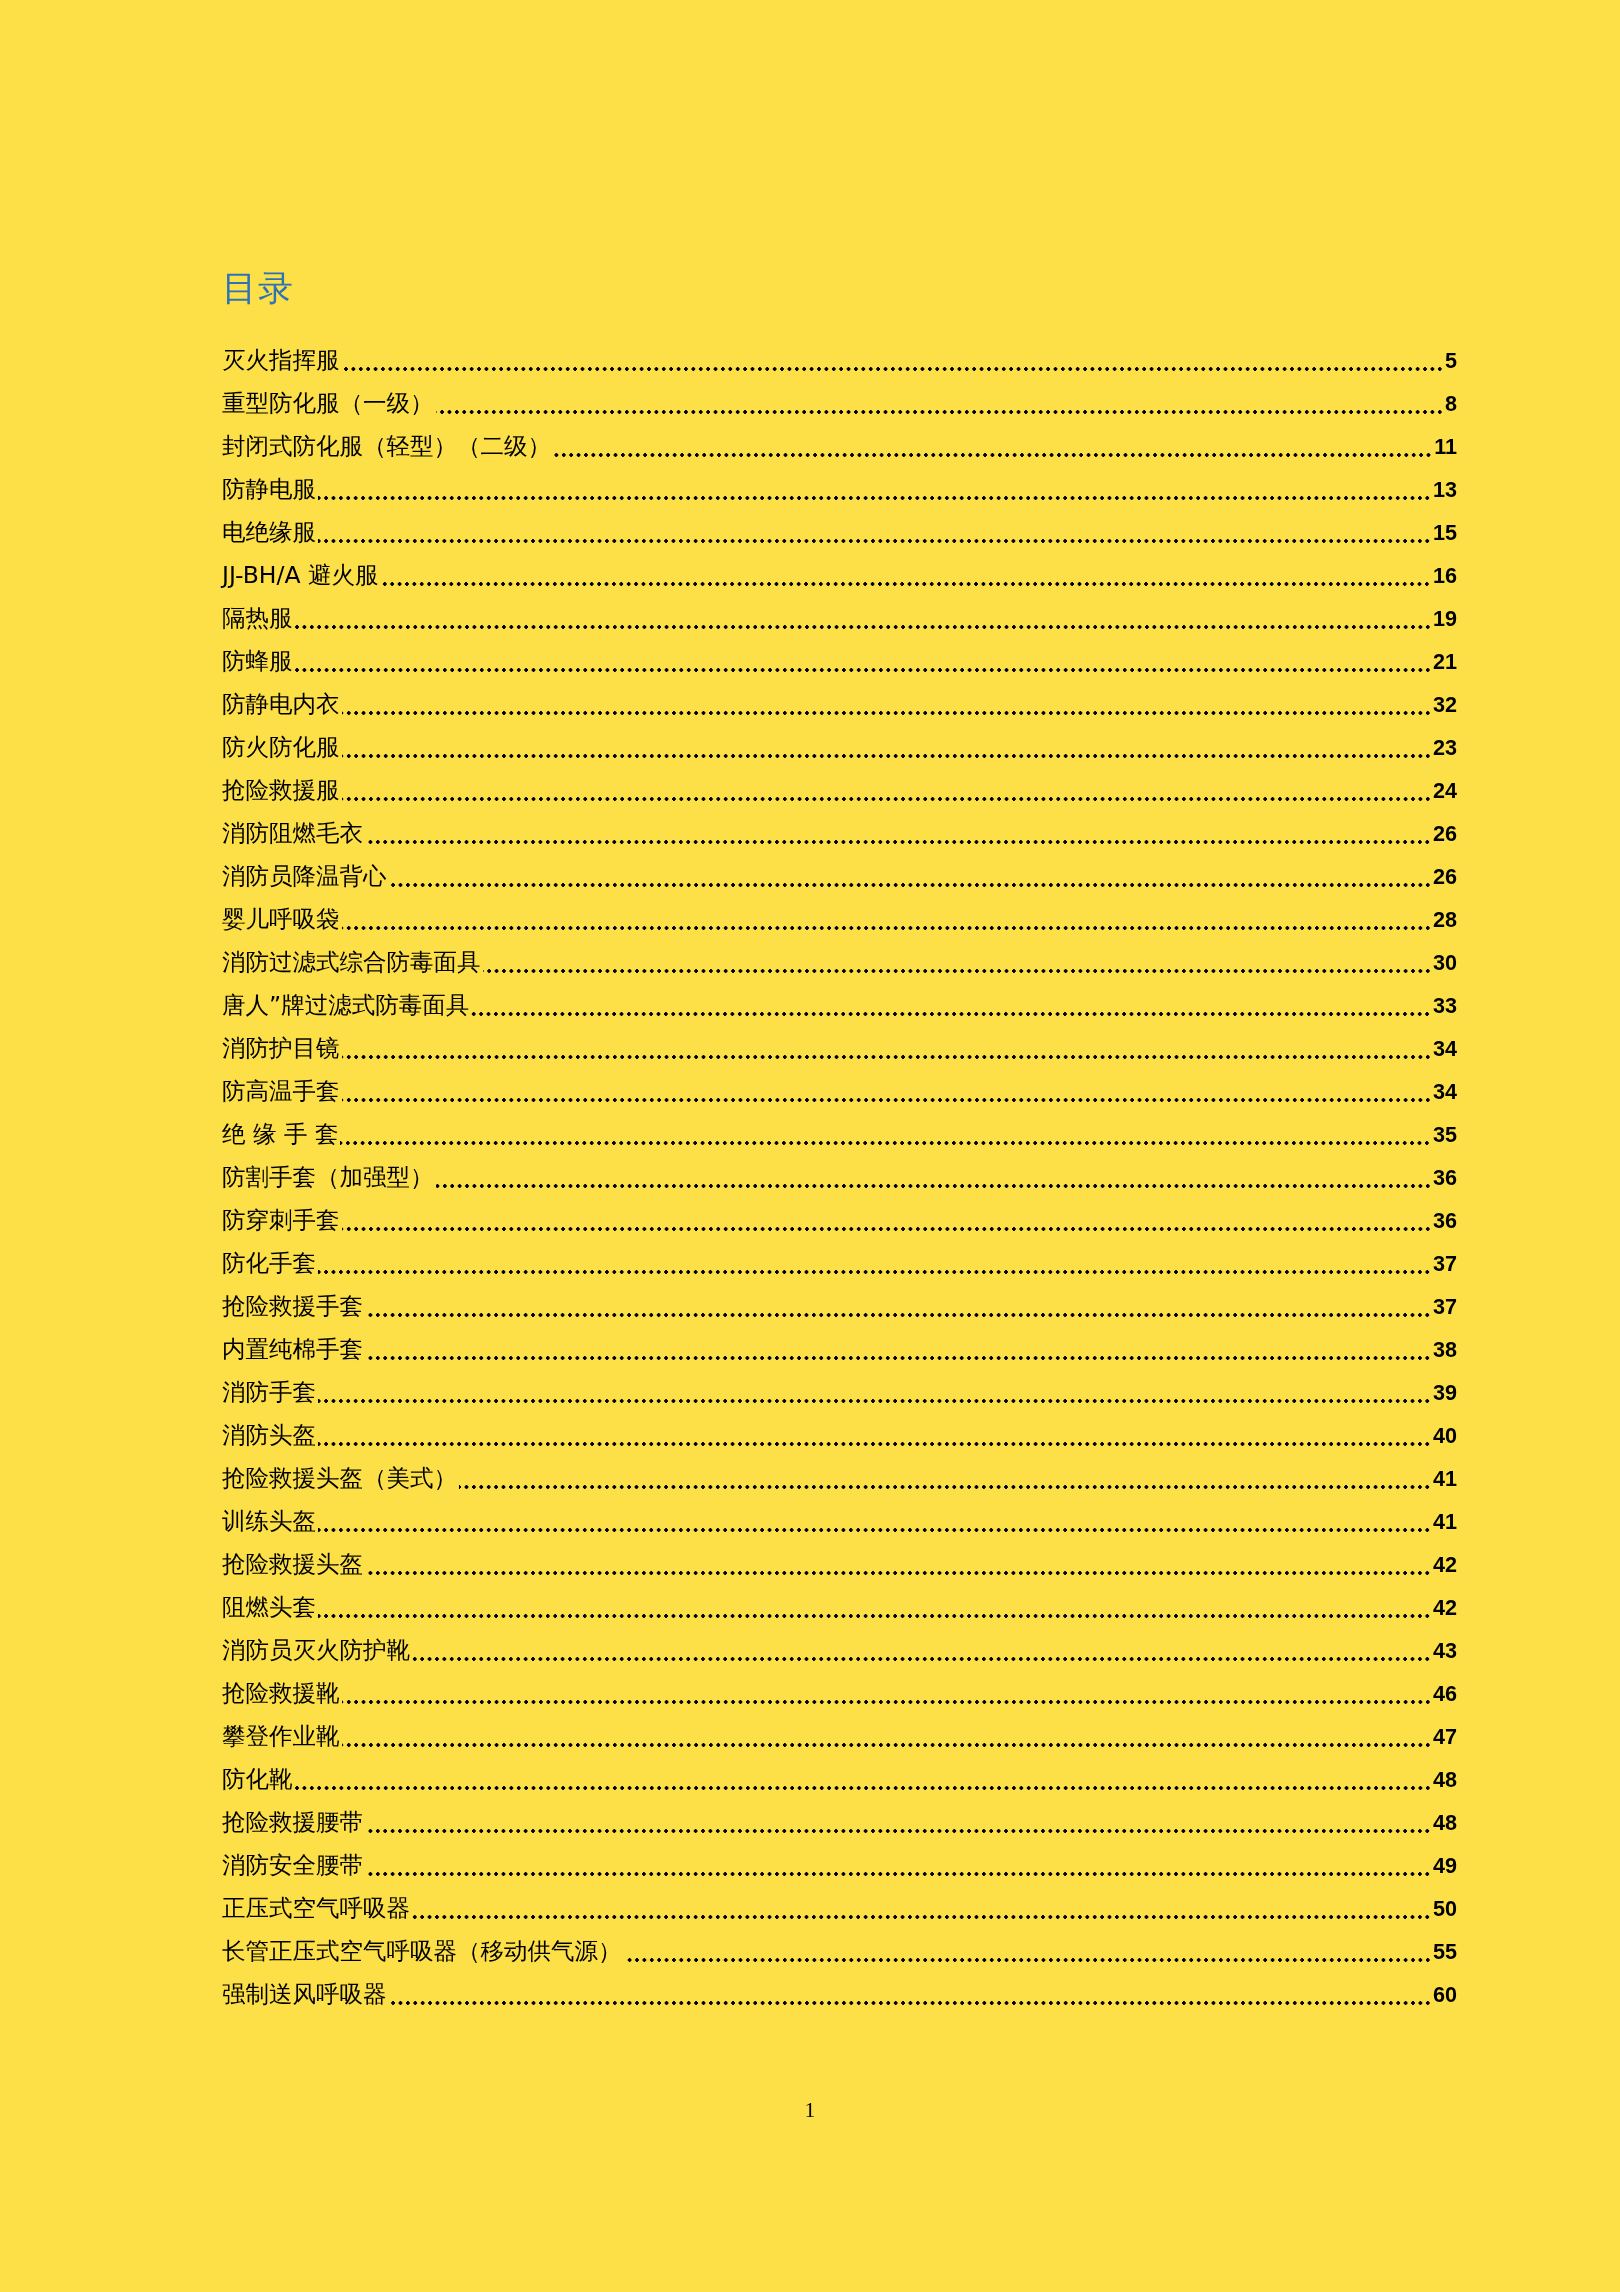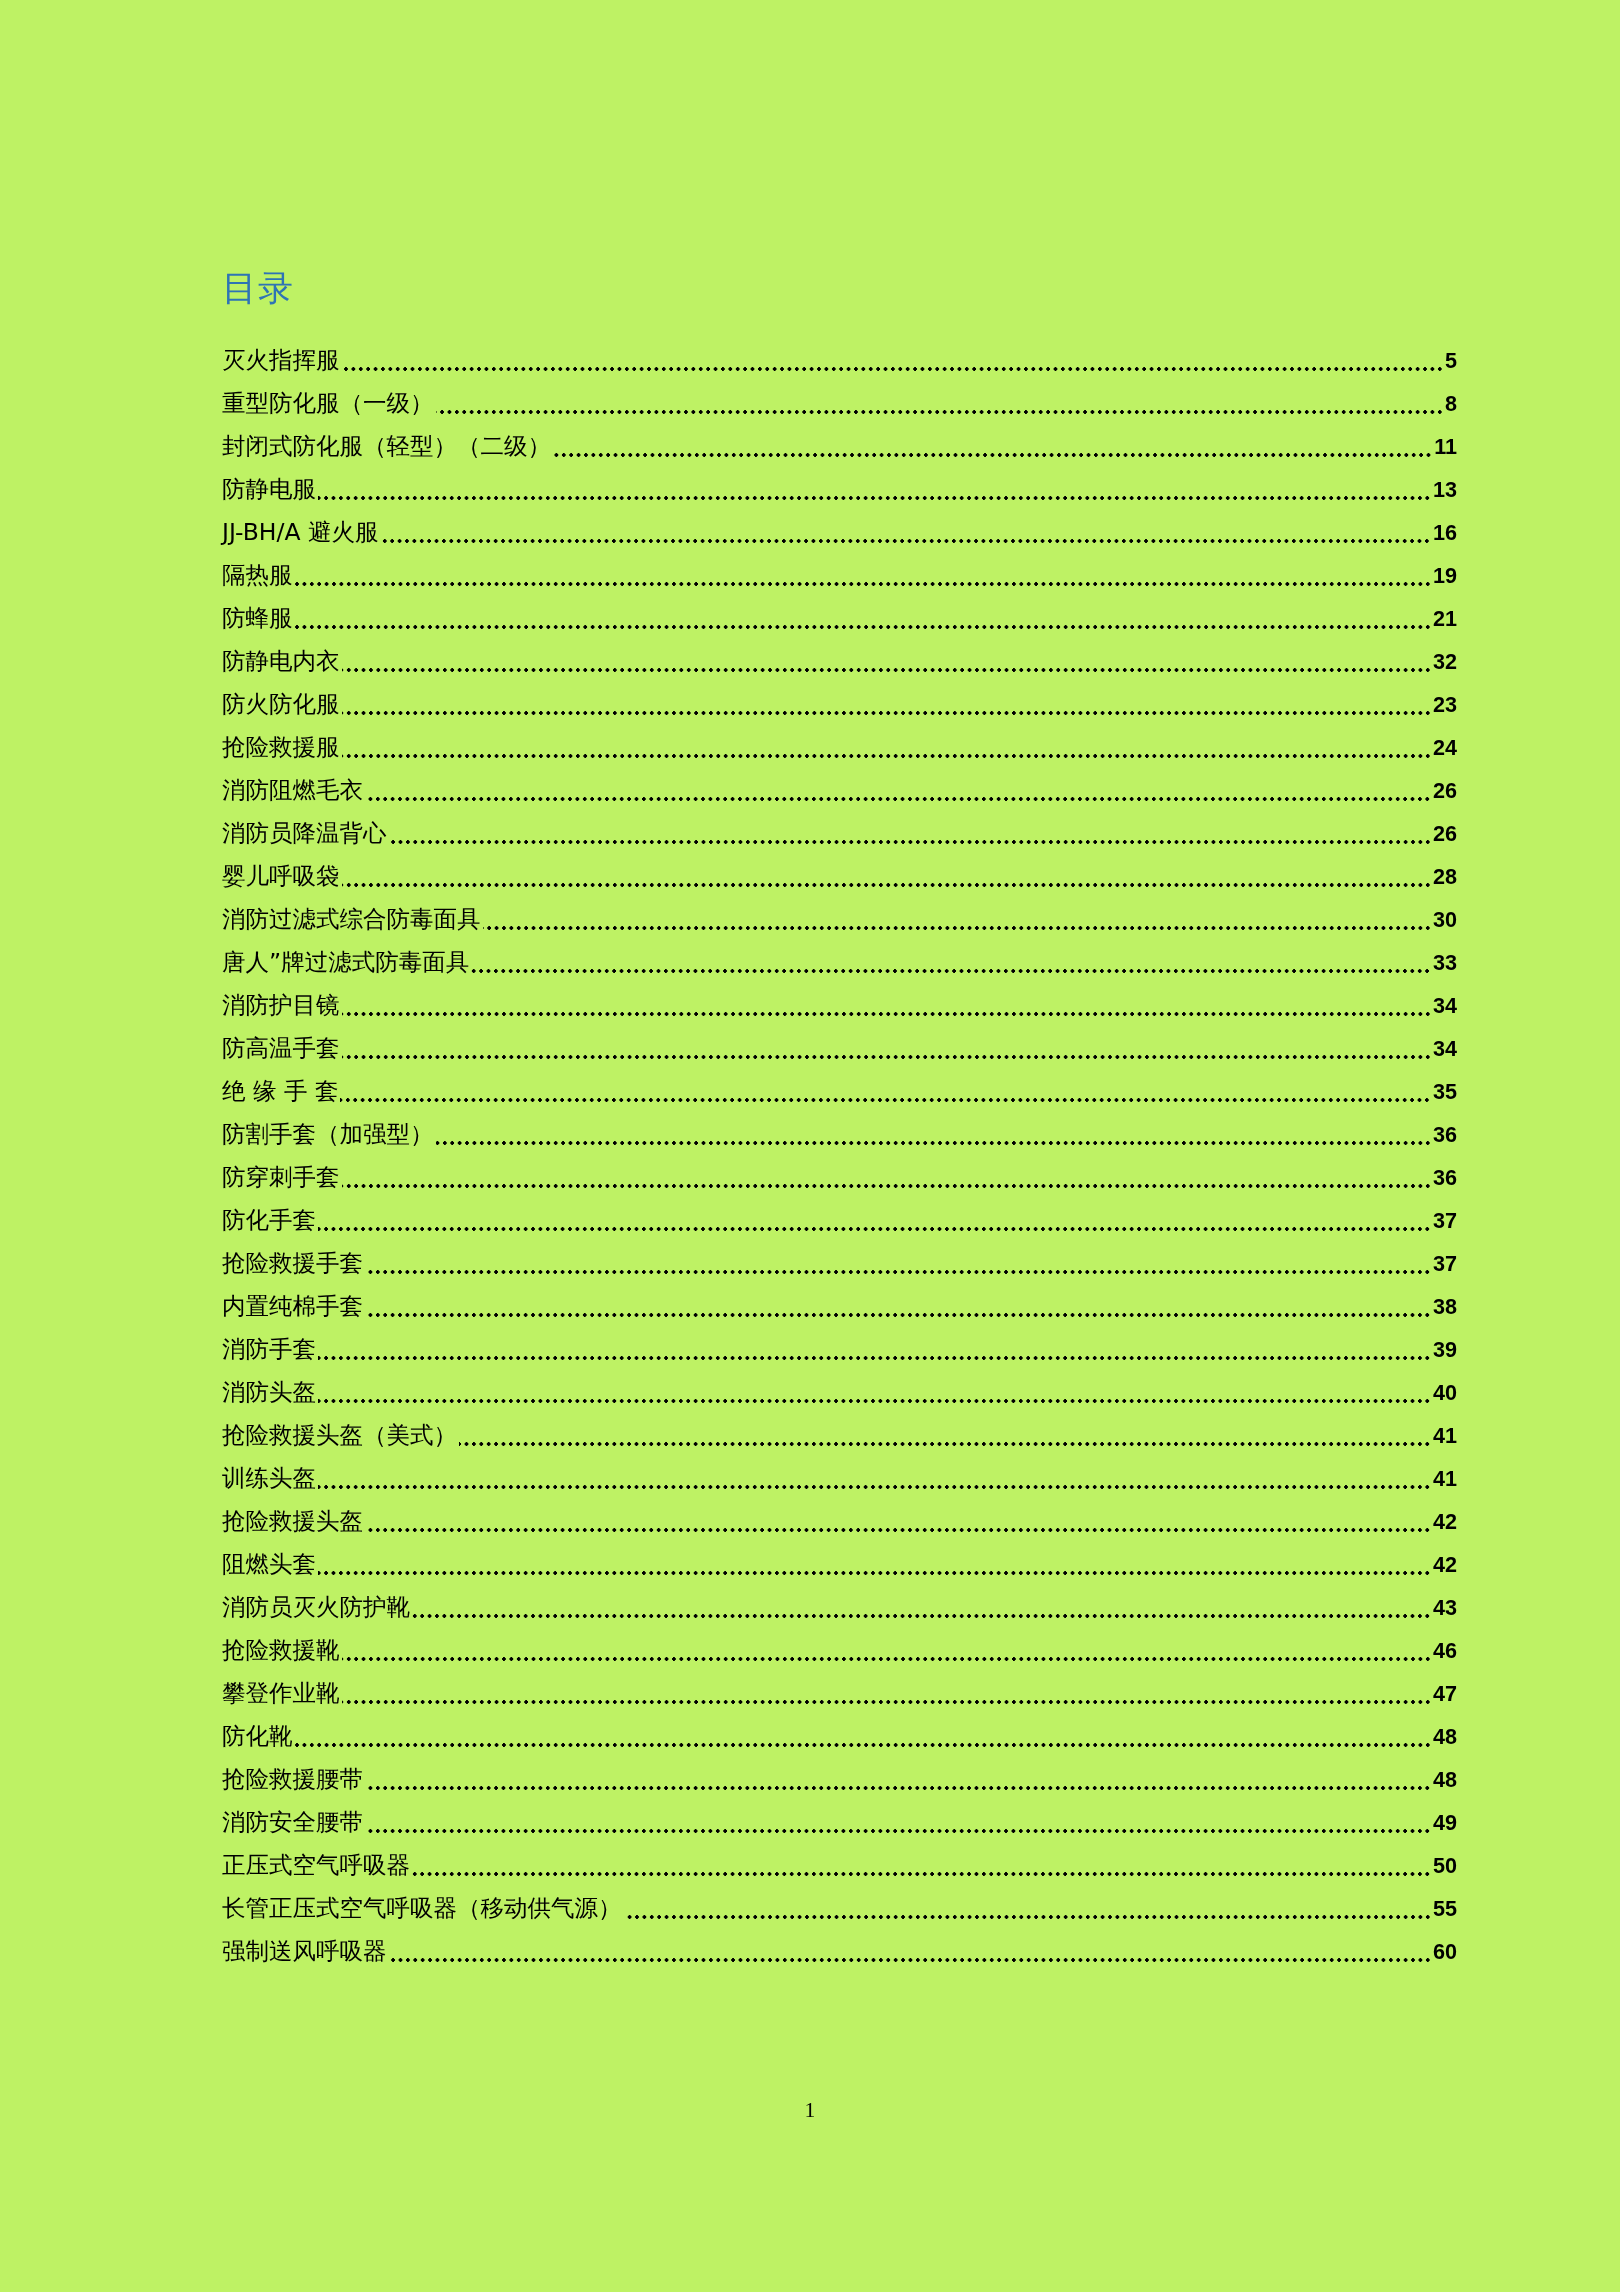"目录" .page { background: #bef264 -> #fde047 }
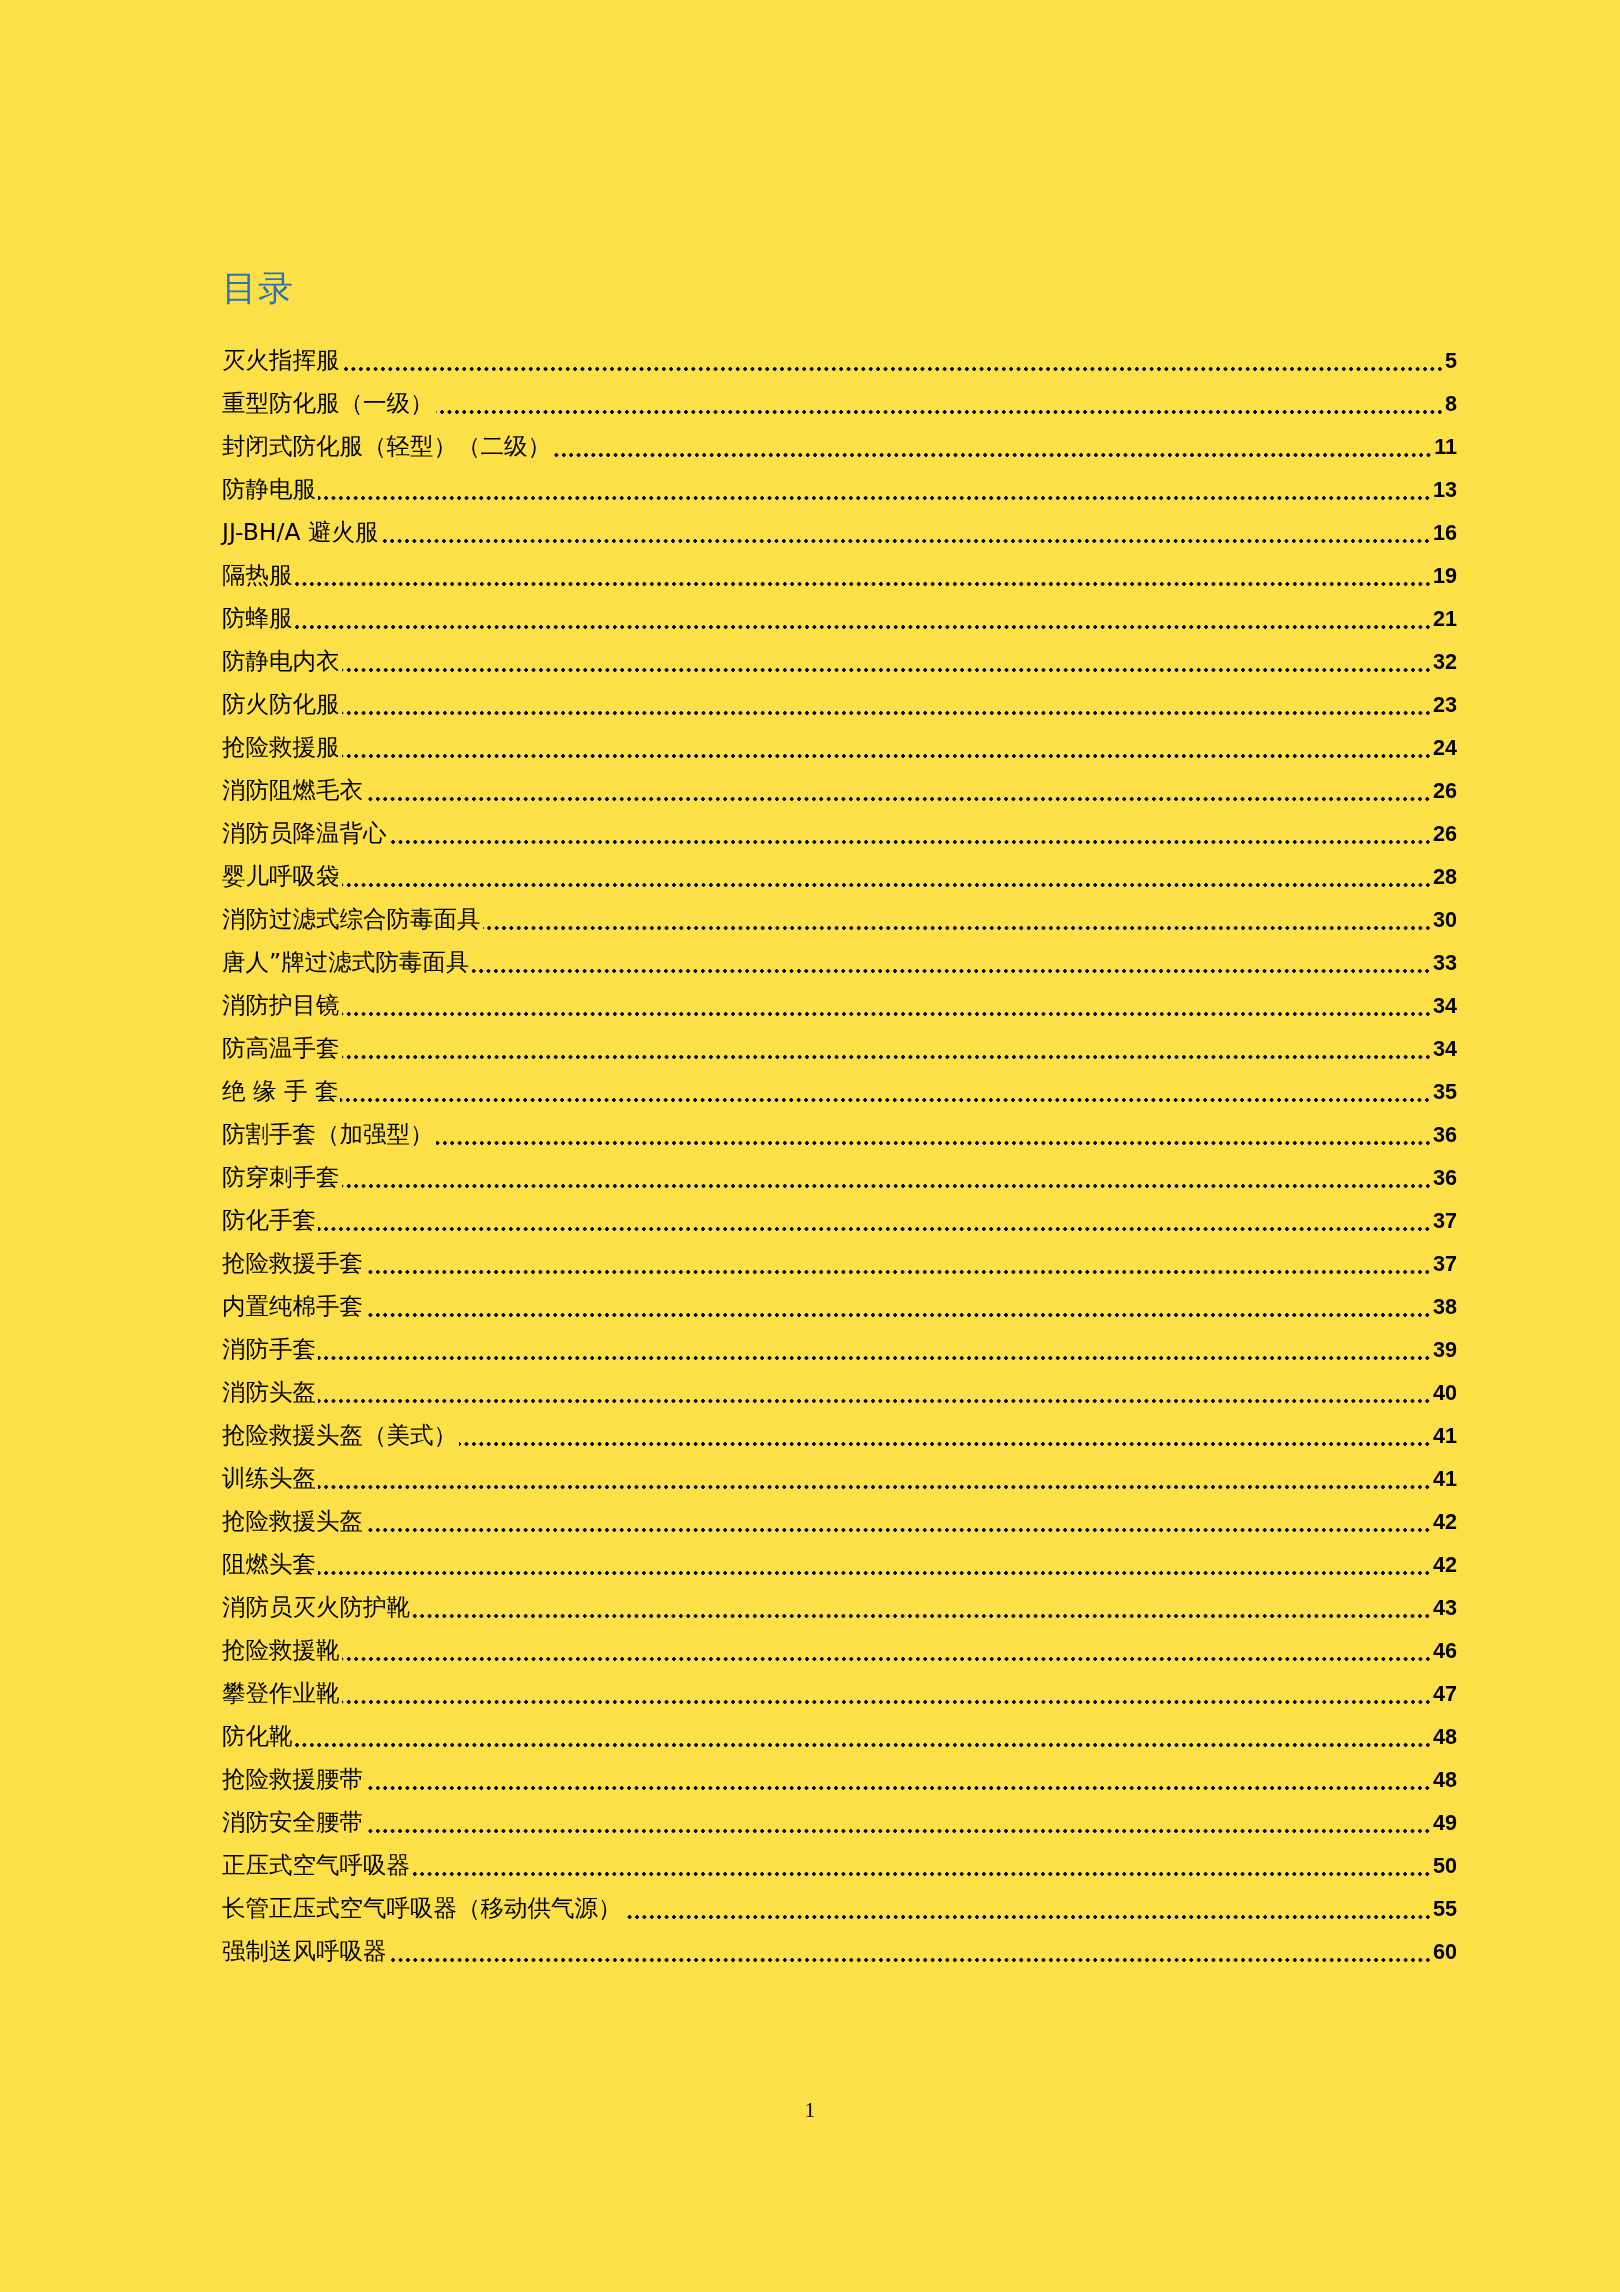"电绝缘服" li.toc-row { html: none -> <li> <span>电绝缘服</span> <span></span> <span>15</span> </li> }
